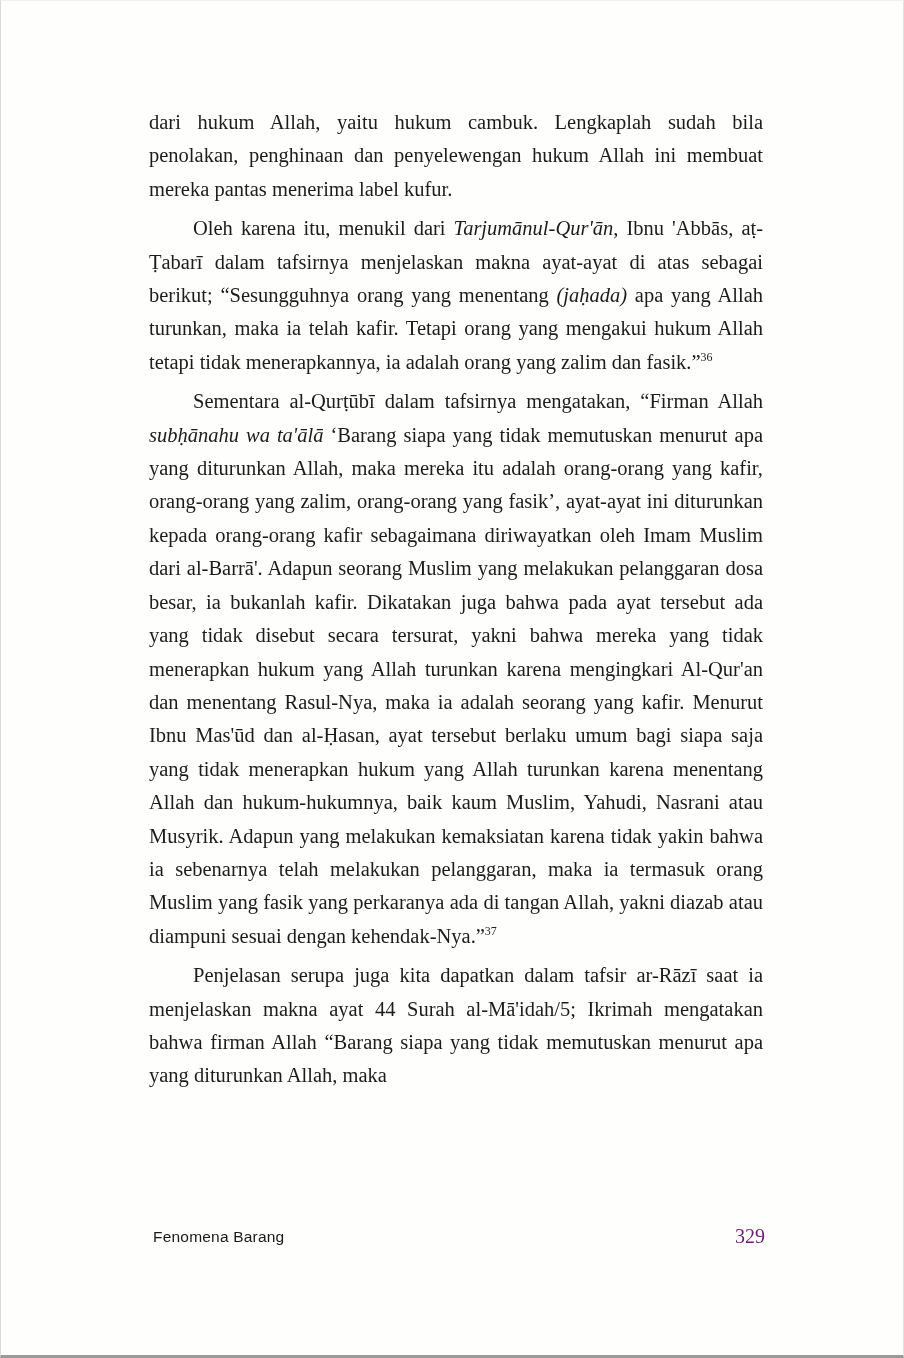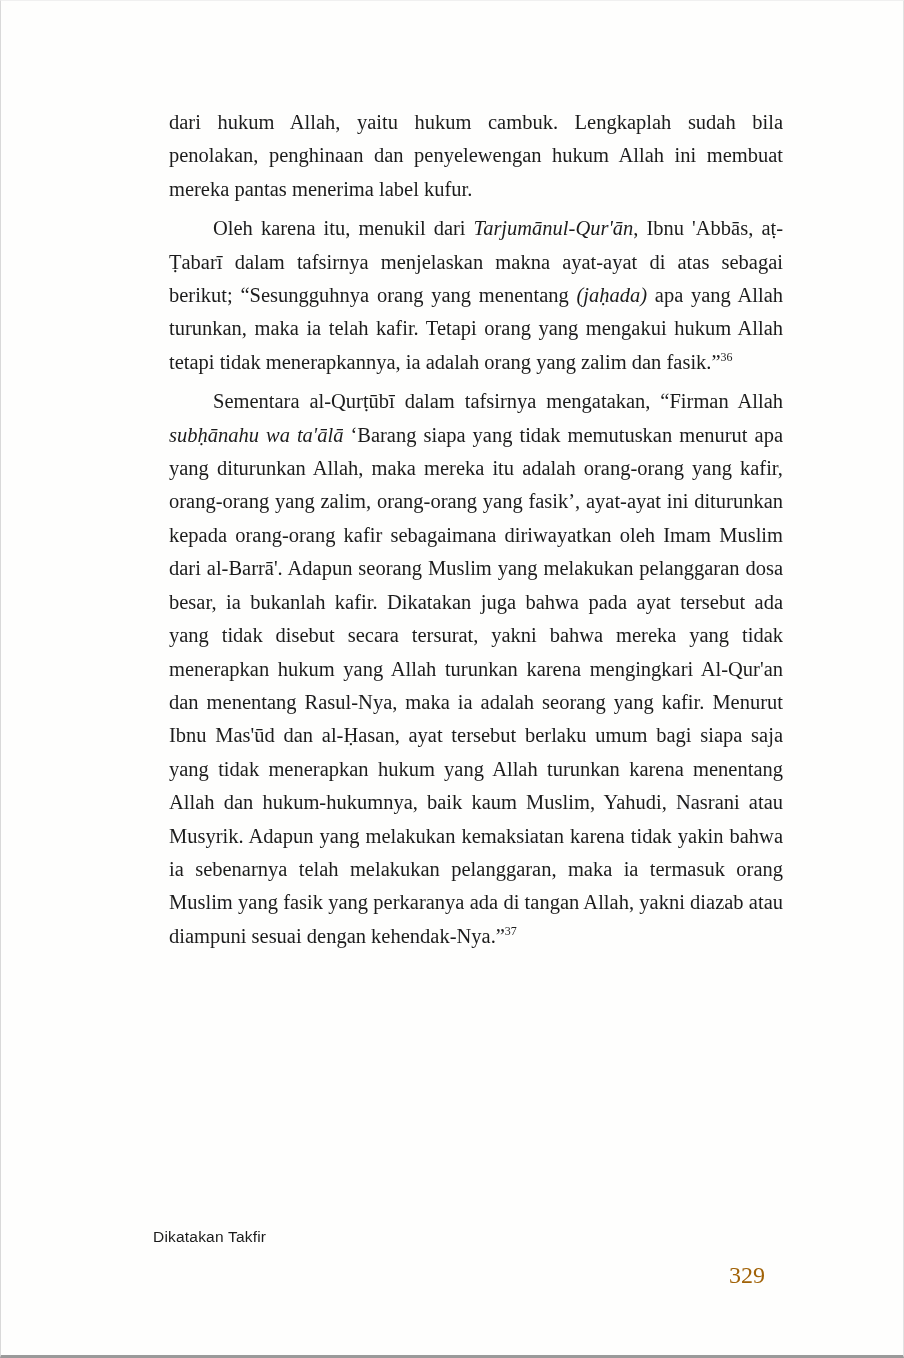"dari hukum Allah, yaitu hukum" .text-block { left: 168px -> 148px }
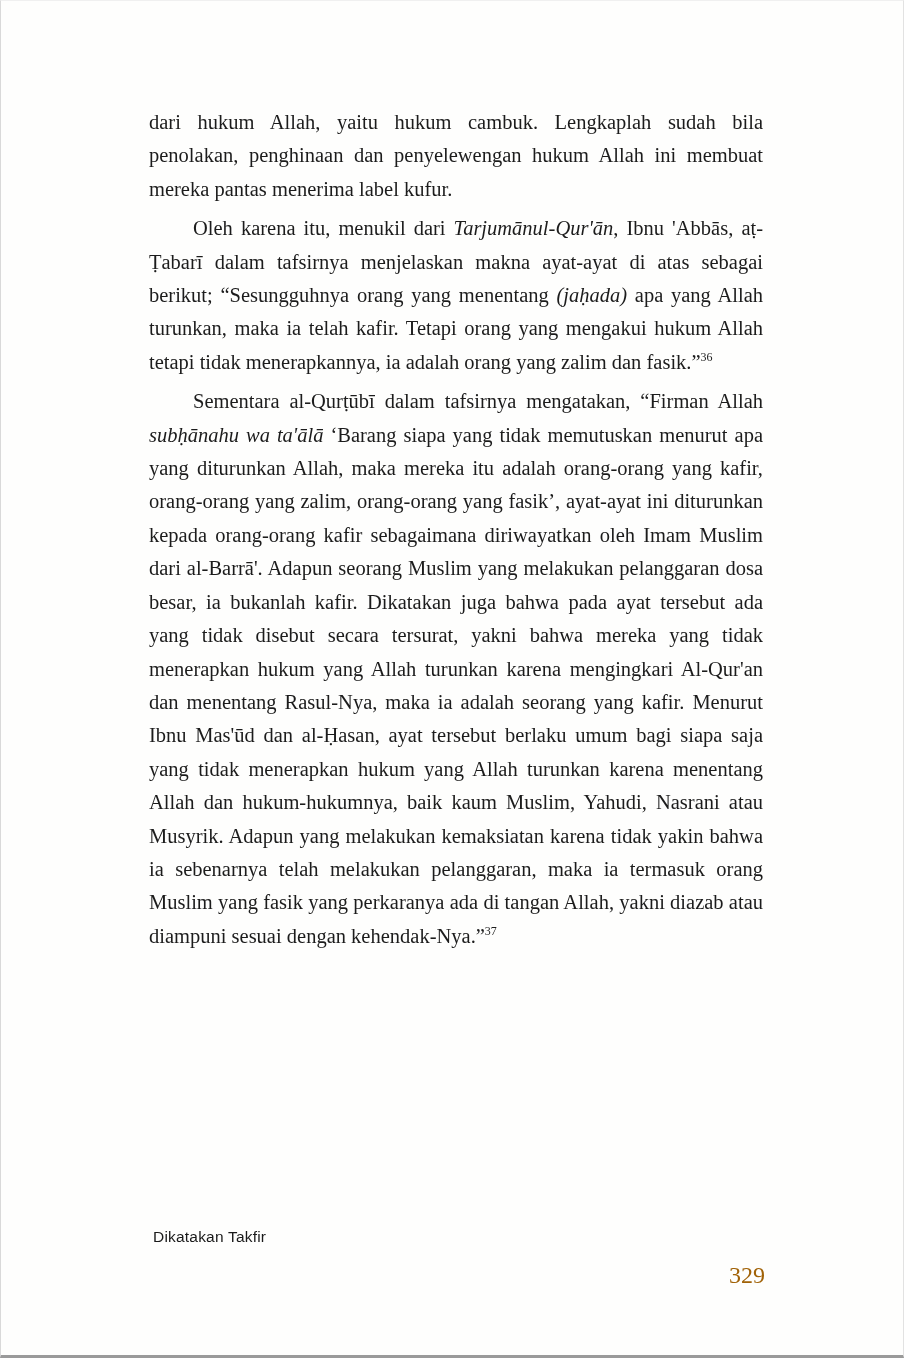"Penjelasan serupa juga kita dapatkan" p.indent { html: none -> <p><span>Penjelasan serupa juga kita dapatkan dalam tafsir ar-Rāzī saat ia menjelaskan makna ayat 44 Surah al-Mā'idah/5; Ikrimah mengatakan bahwa firman Allah “Barang siapa yang tidak memutuskan menurut apa yang diturunkan Allah, maka</span></p> }
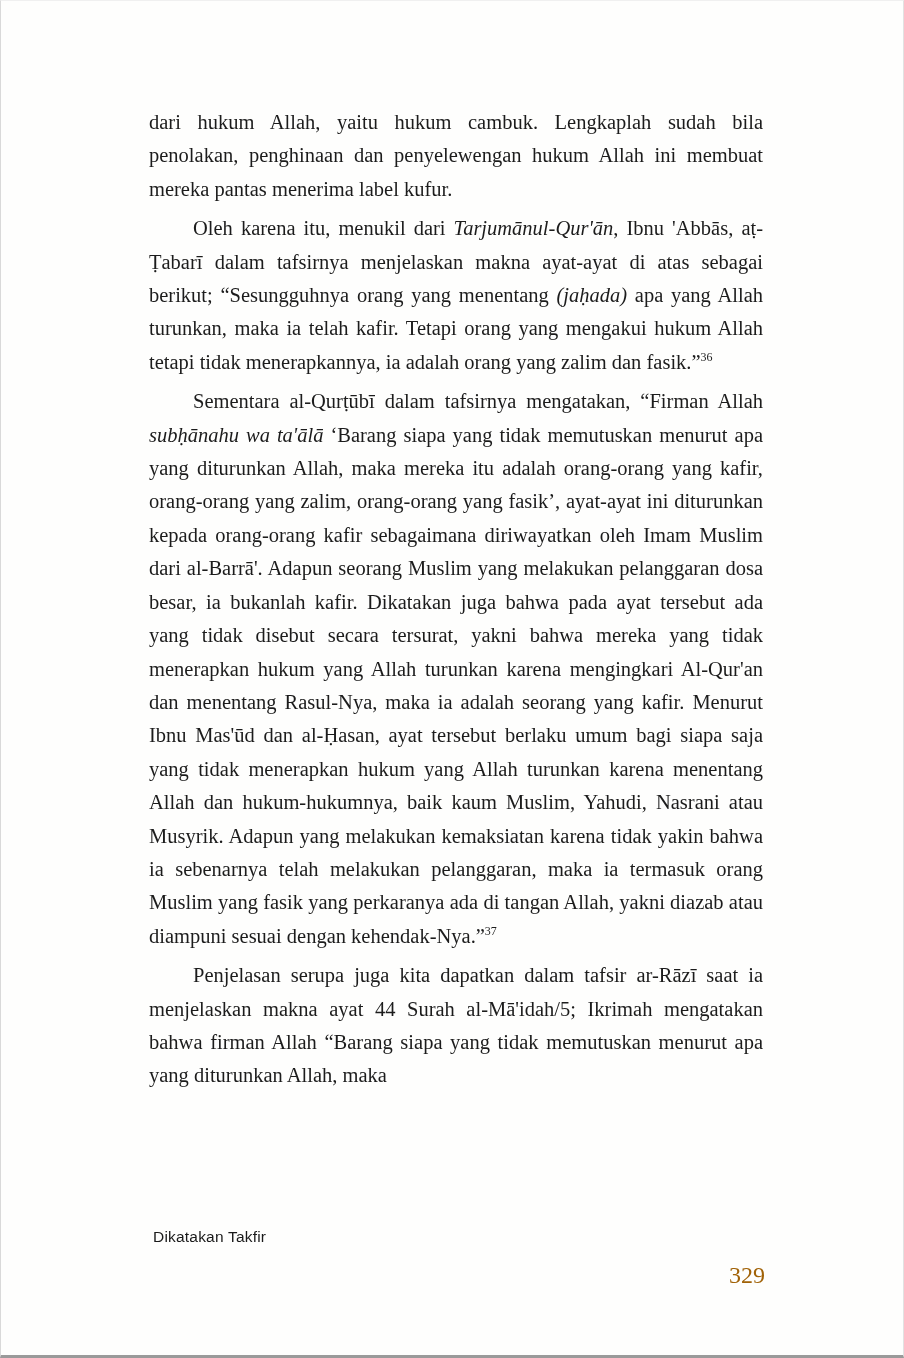"Dikatakan Takfir" span.footer-title { text: Dikatakan Takfir -> Fenomena Barang }
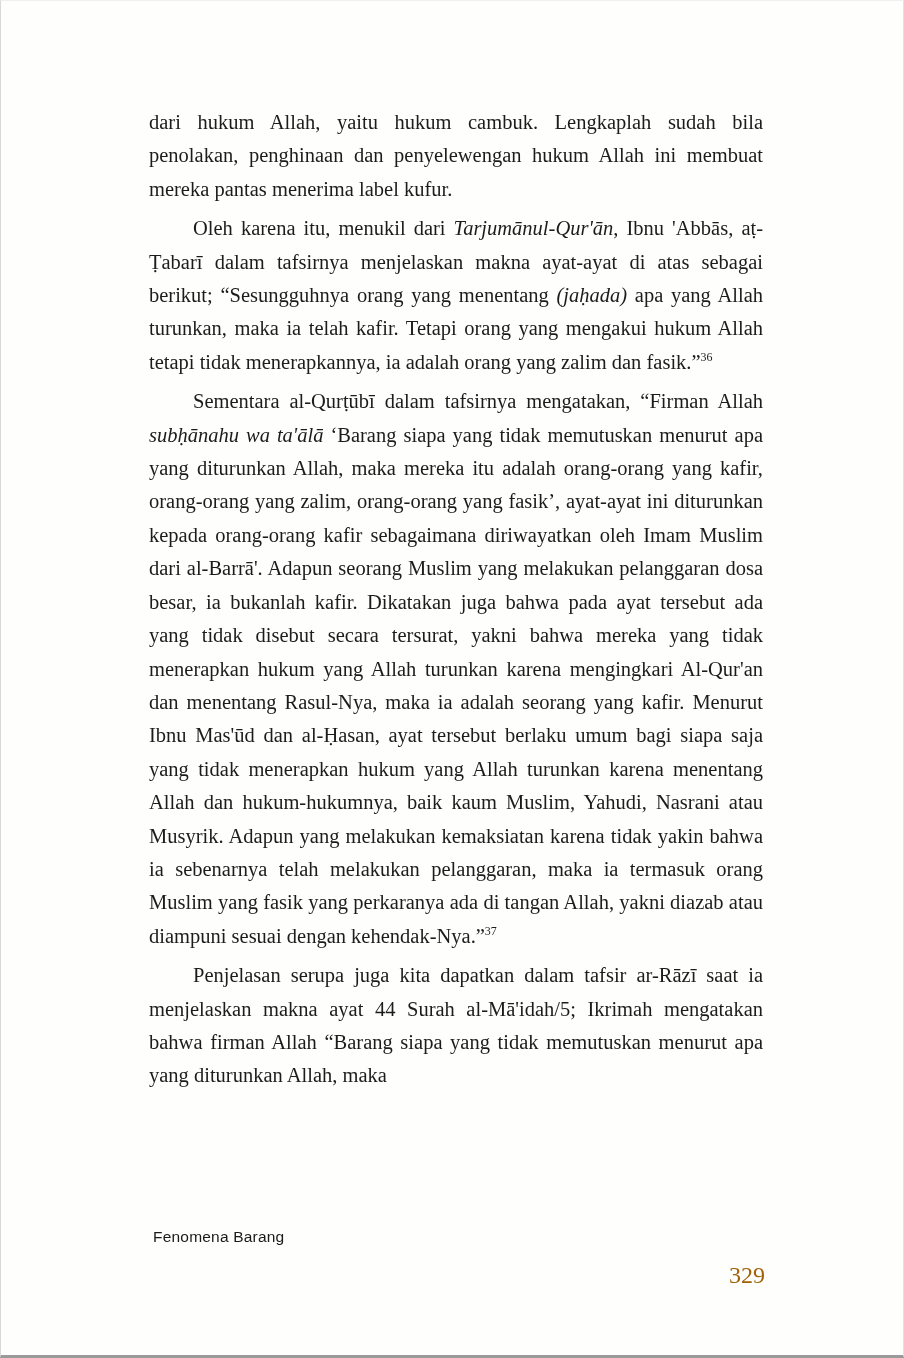"329" .footer-page { color: #a16207 -> #701a75; font-size: 24px -> 20px; margin-top: 37px -> none }
